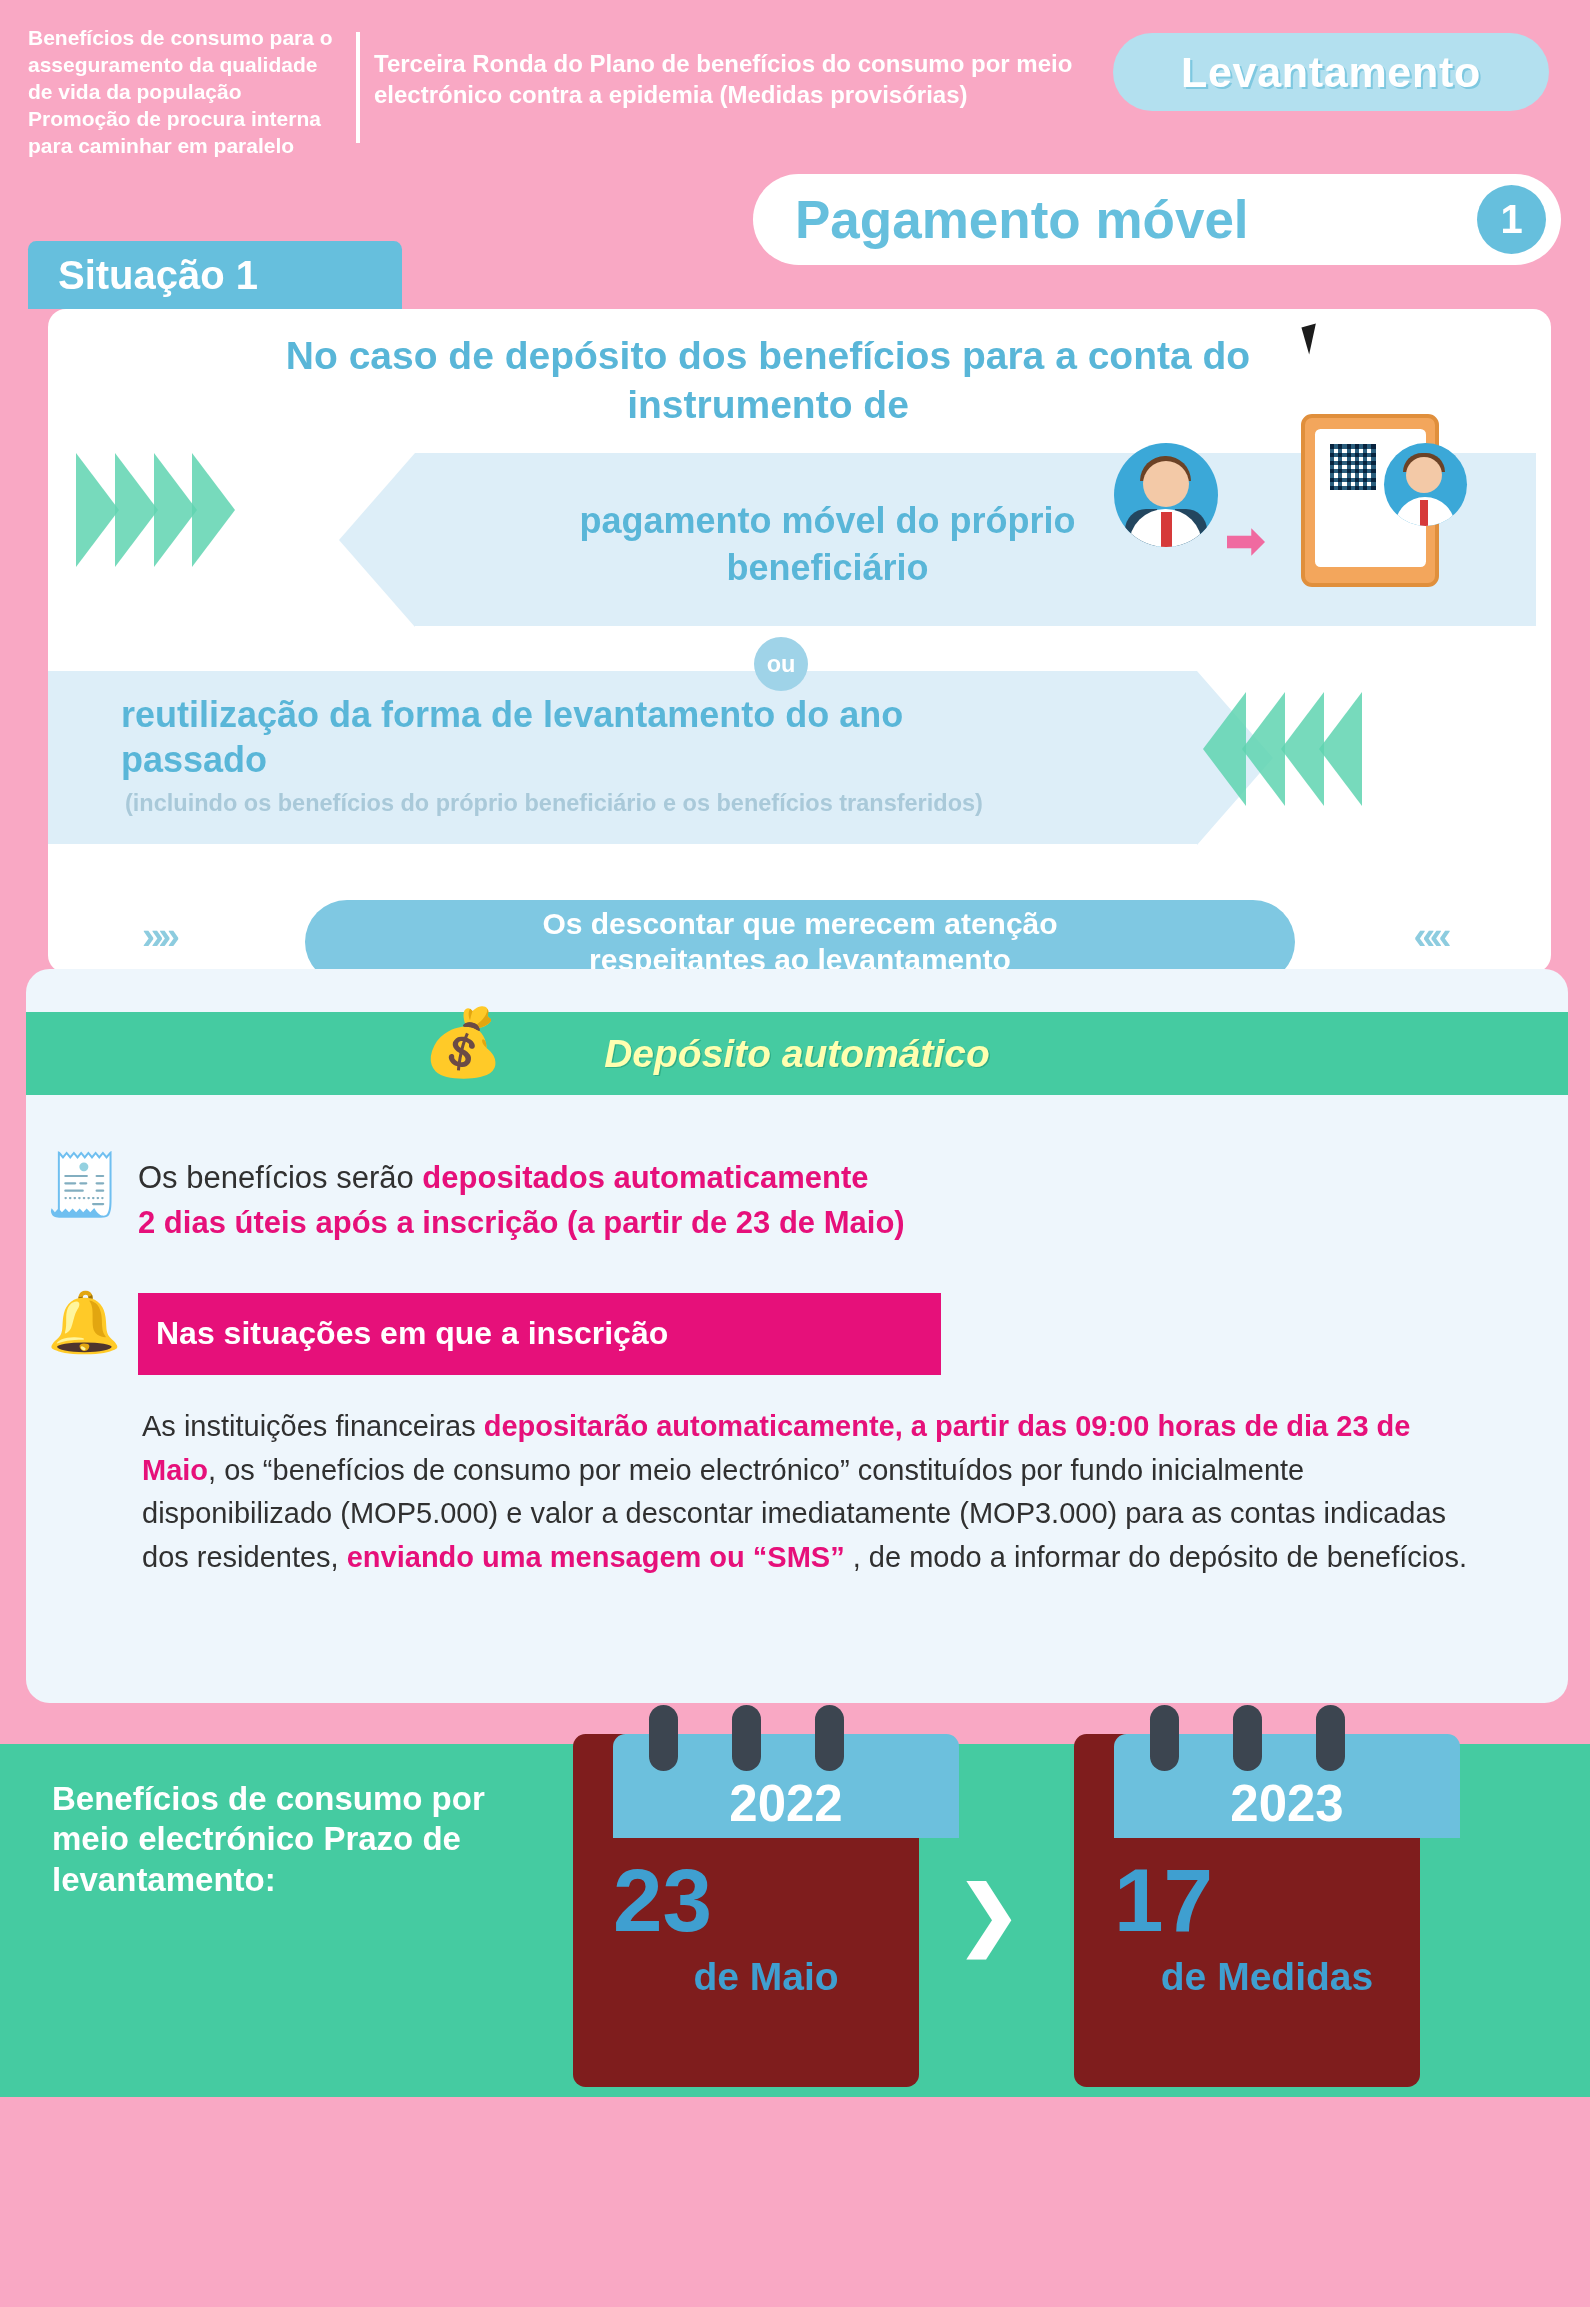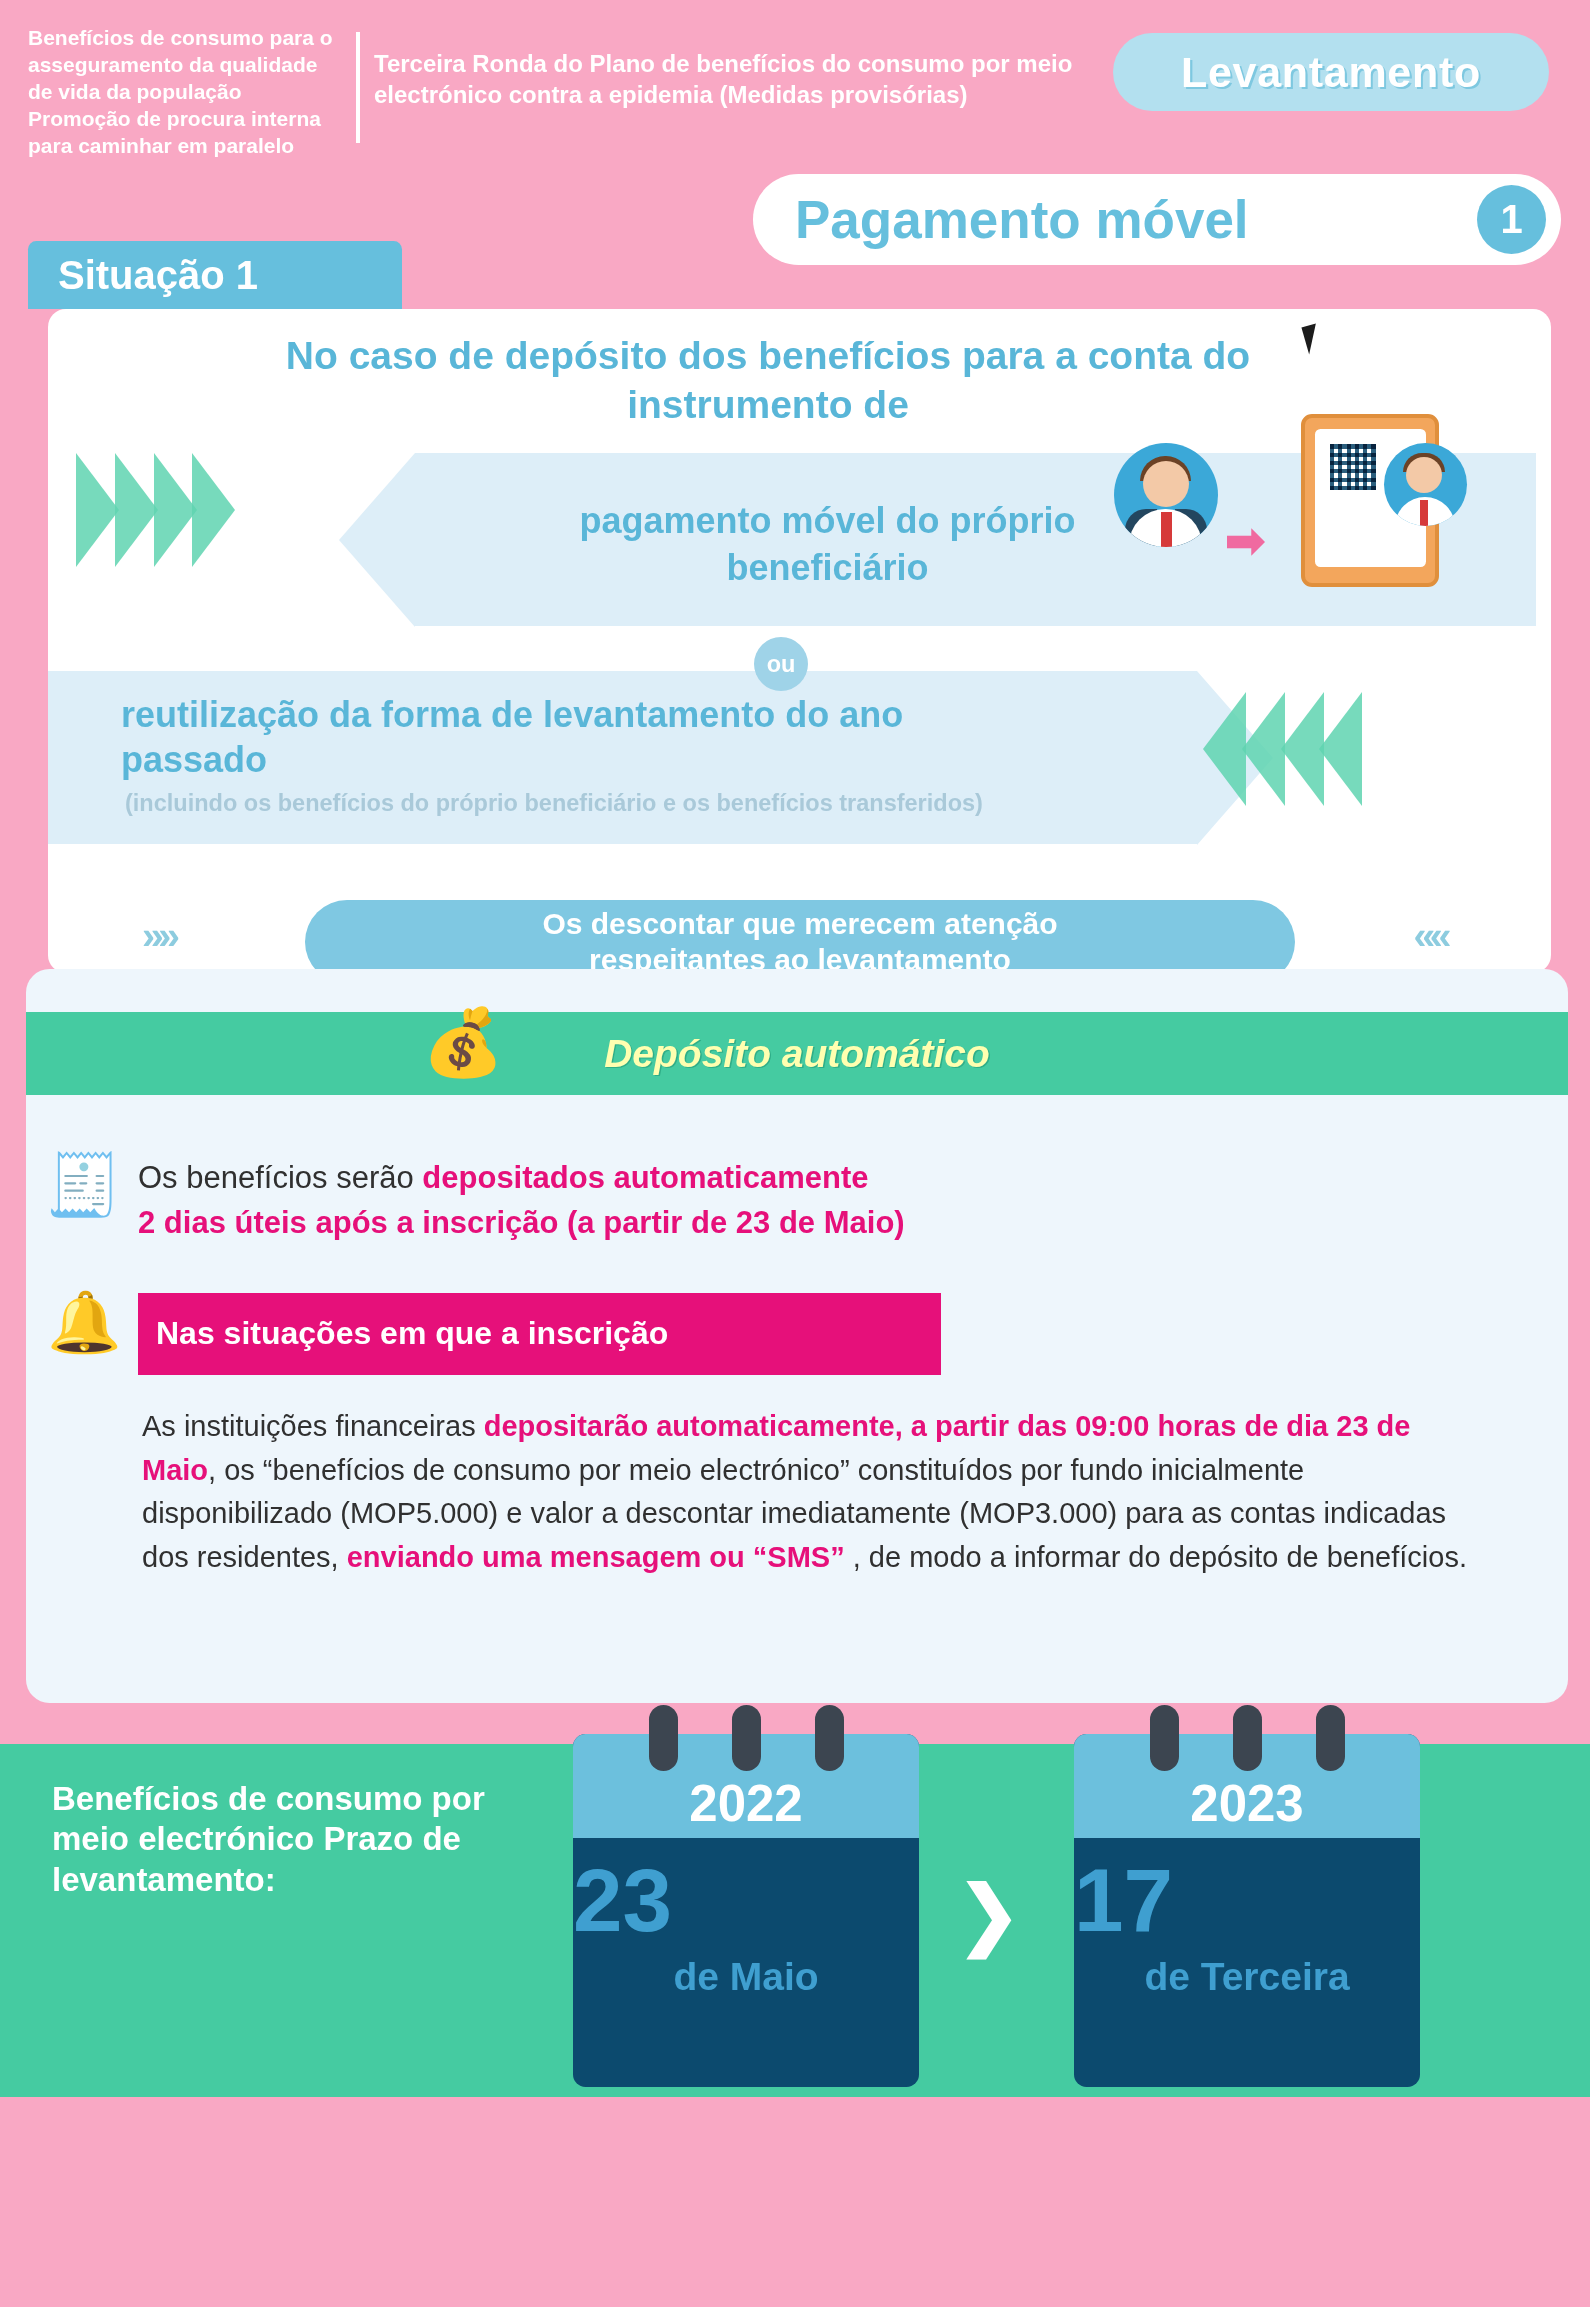"2022" .cal { background: #0c4a6e -> #7f1d1d; padding-left: none -> 40px }
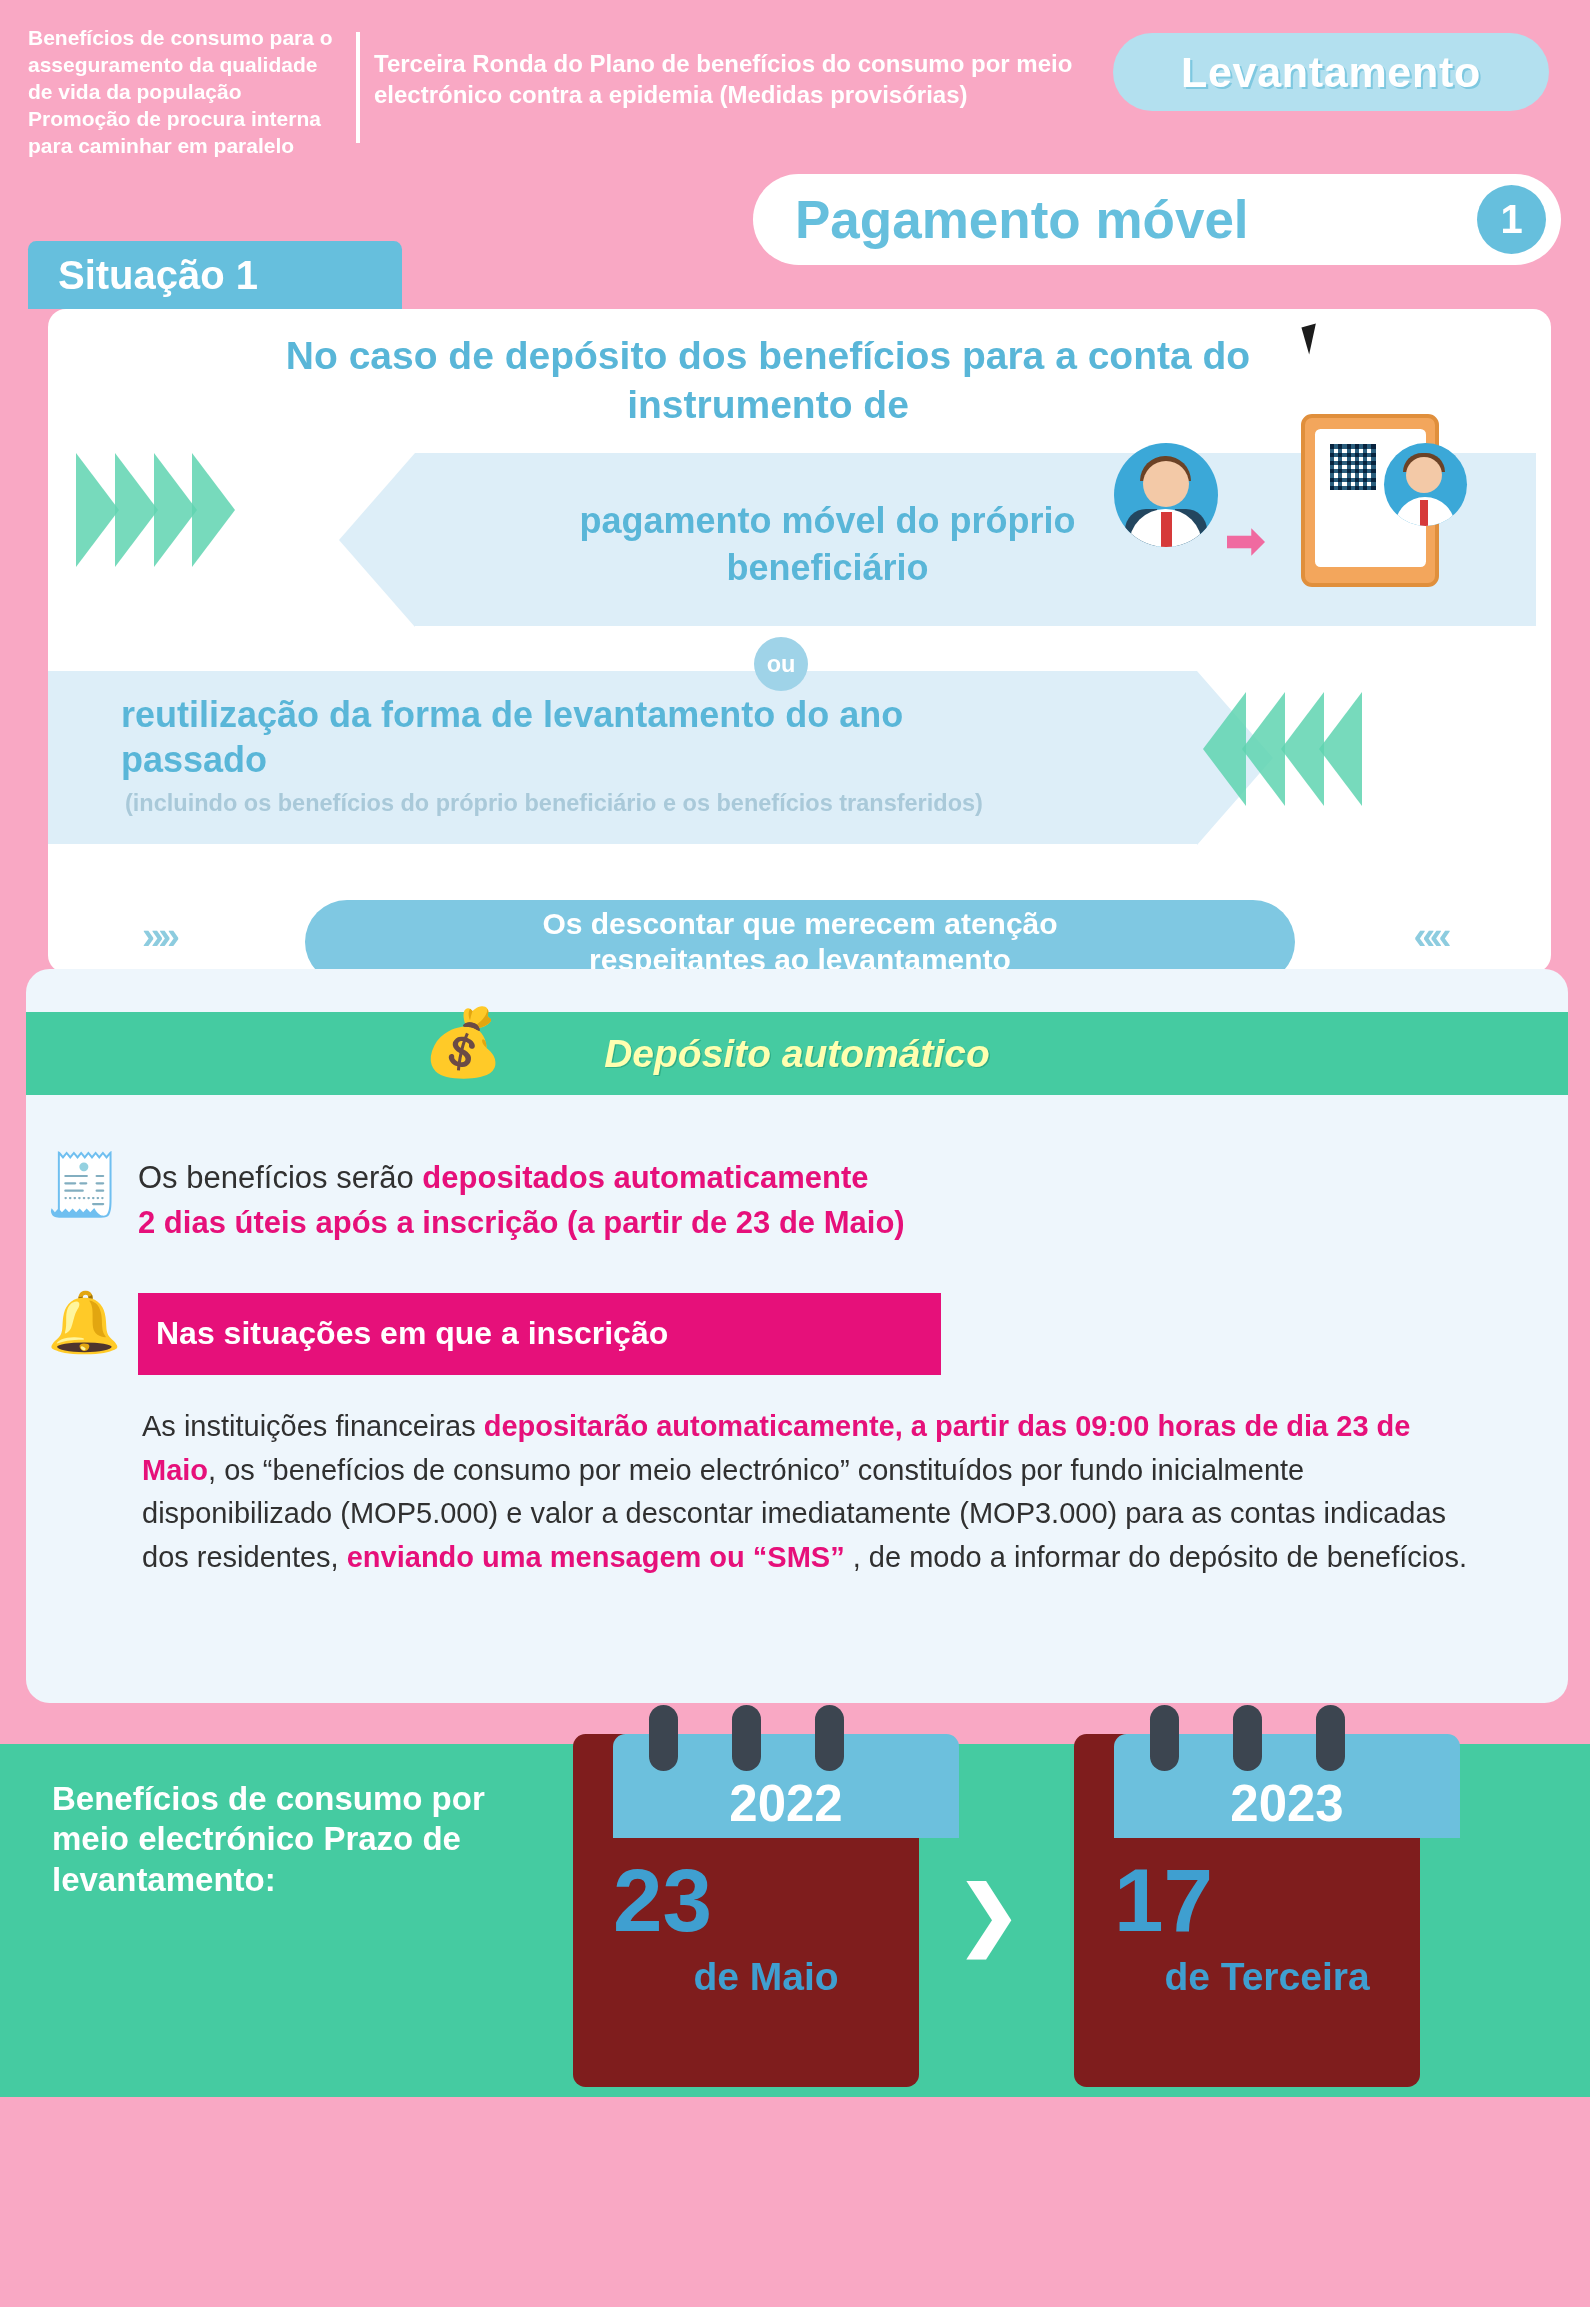"de Terceira" div.cal-month { text: Terceira -> Medidas }
